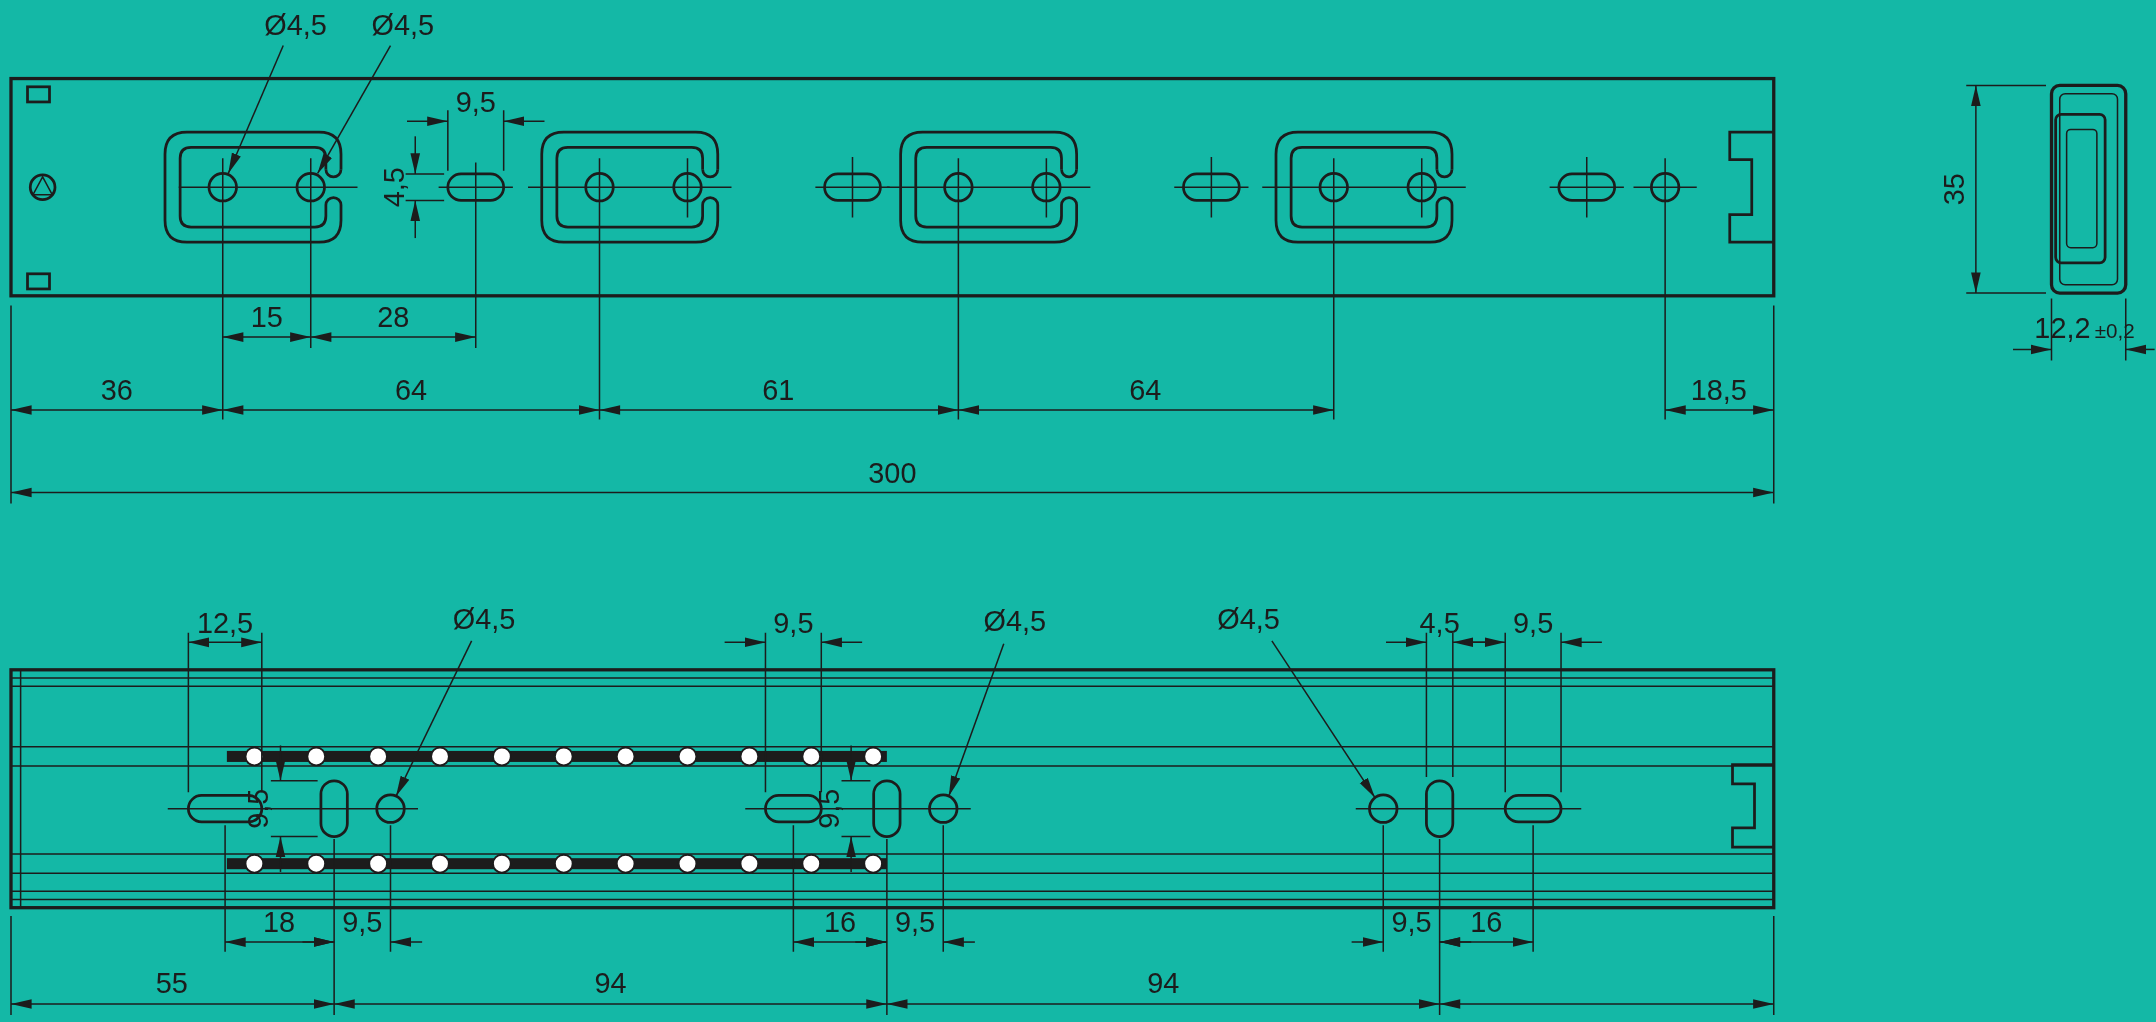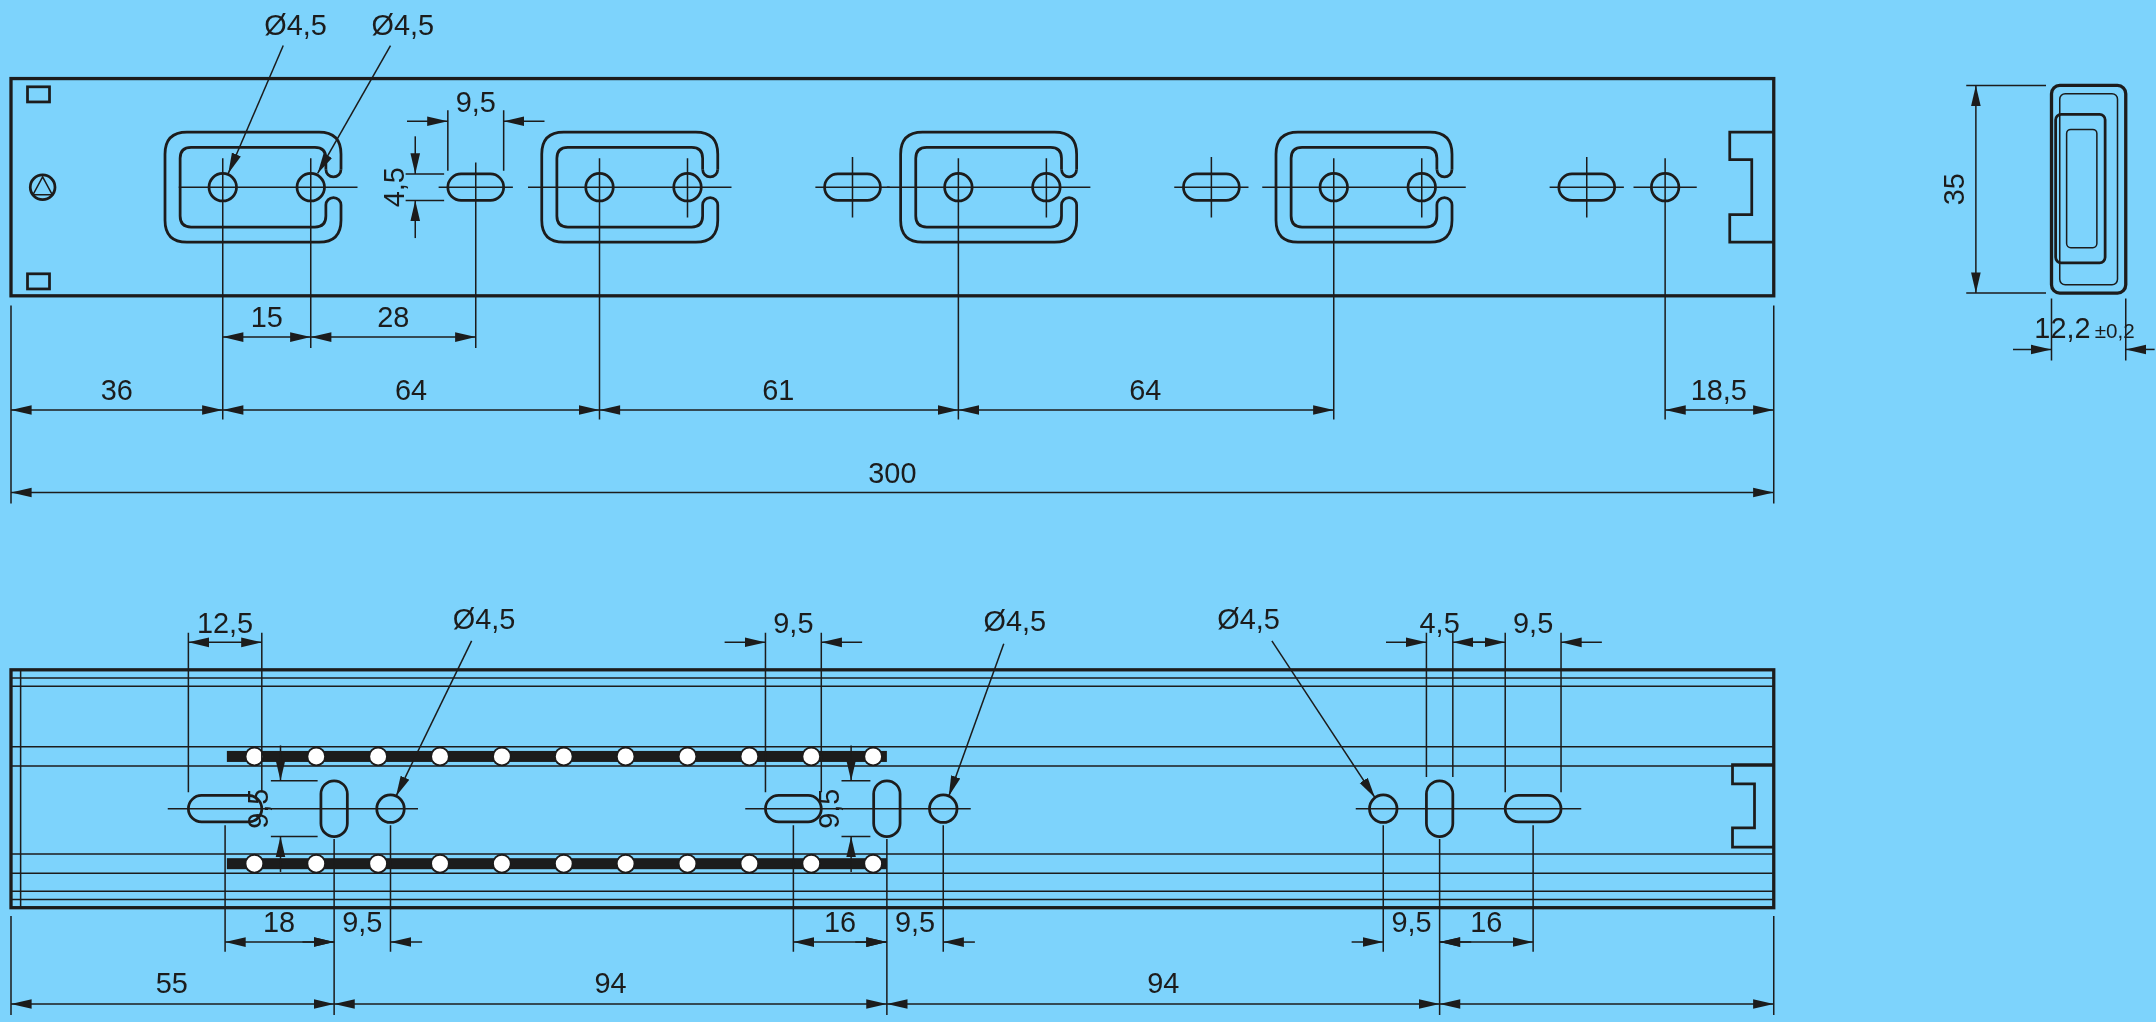"Ø4,5" .stage { background: #7dd3fc -> #14b8a6 }
